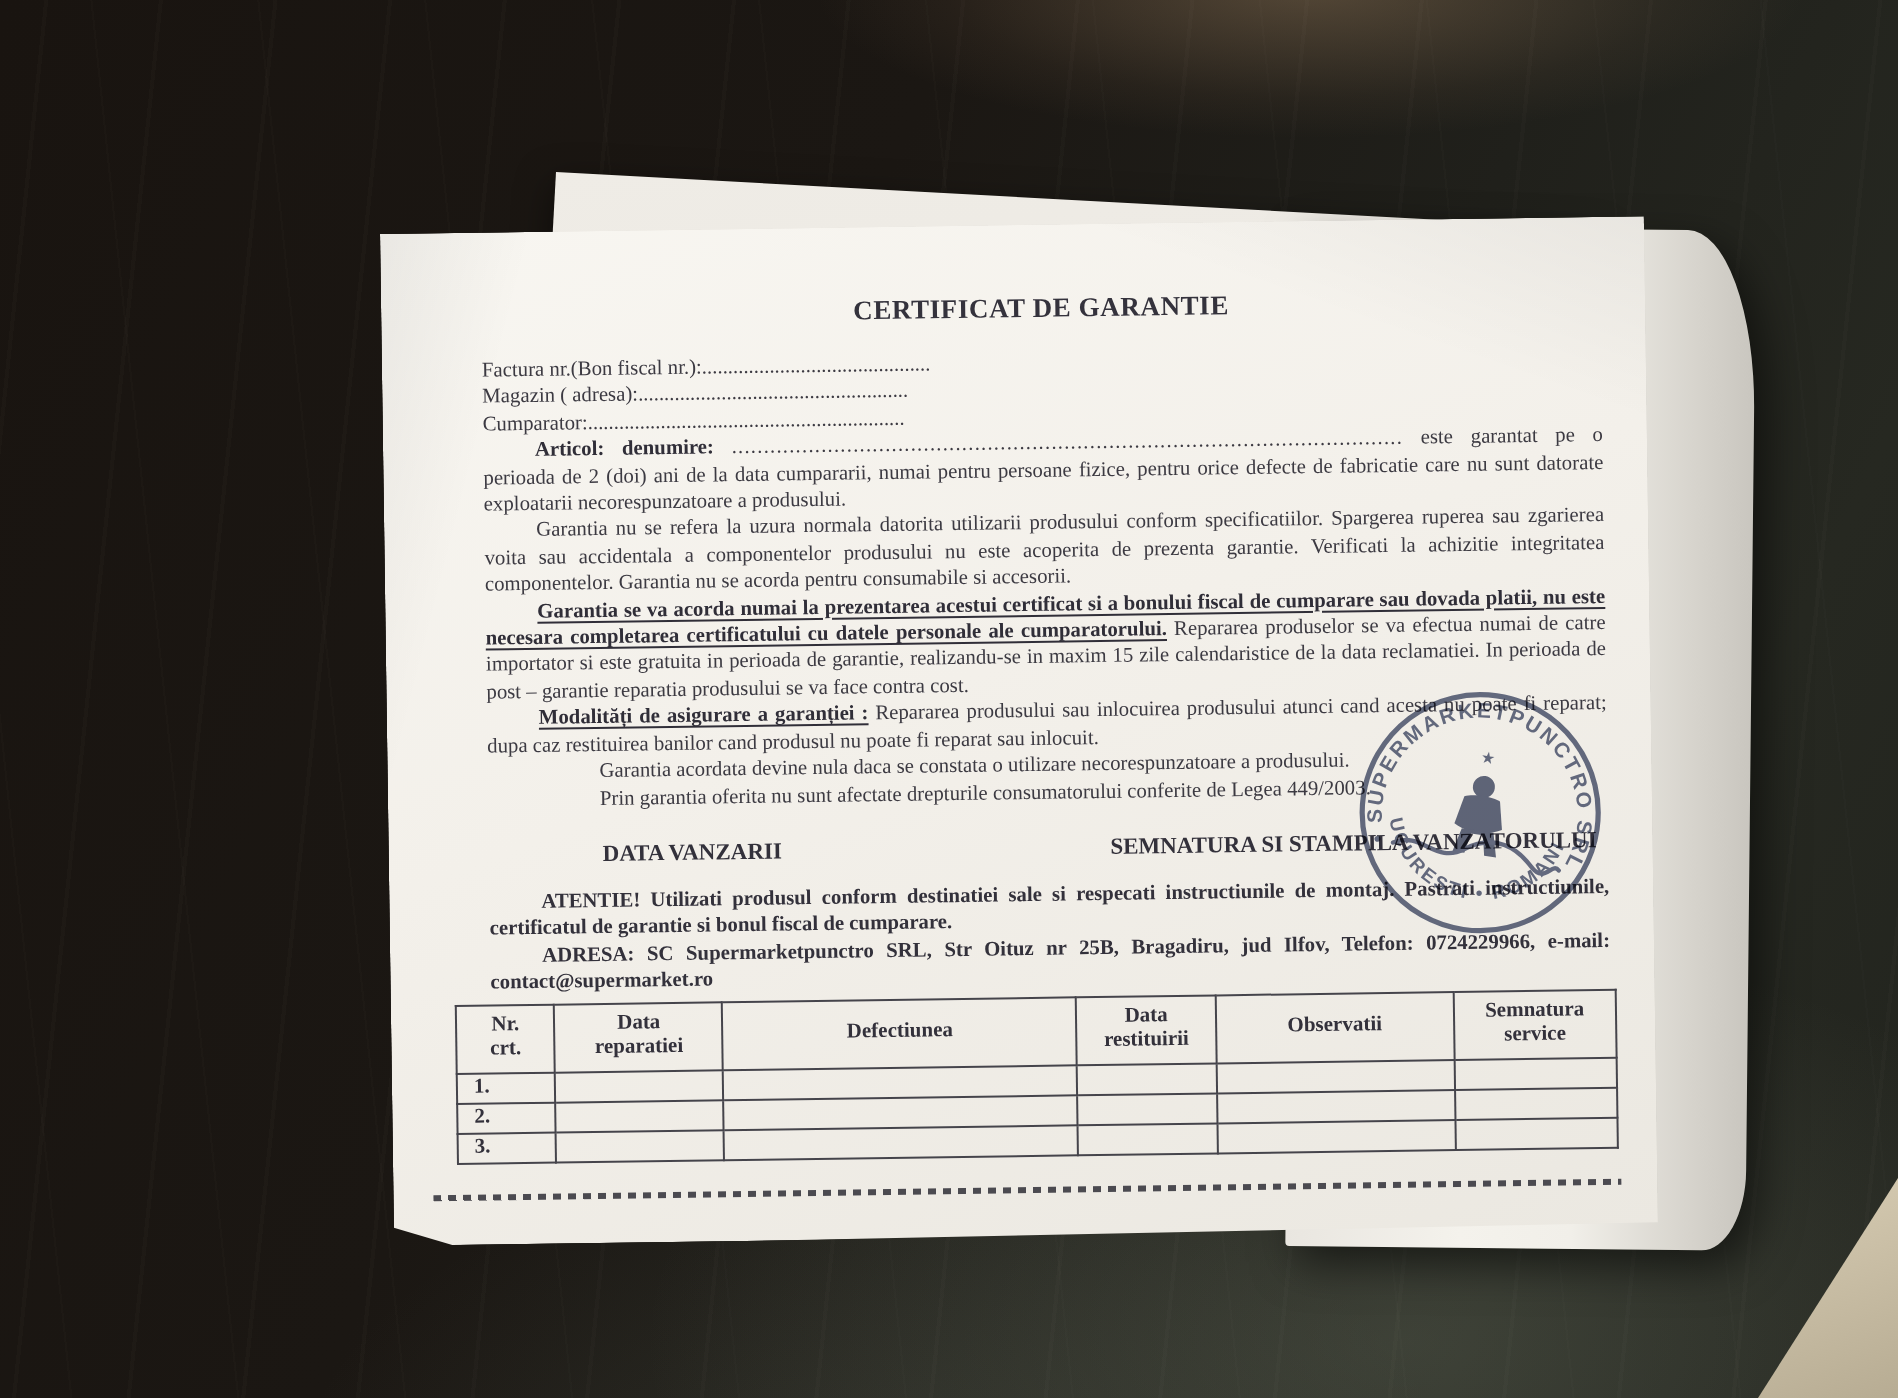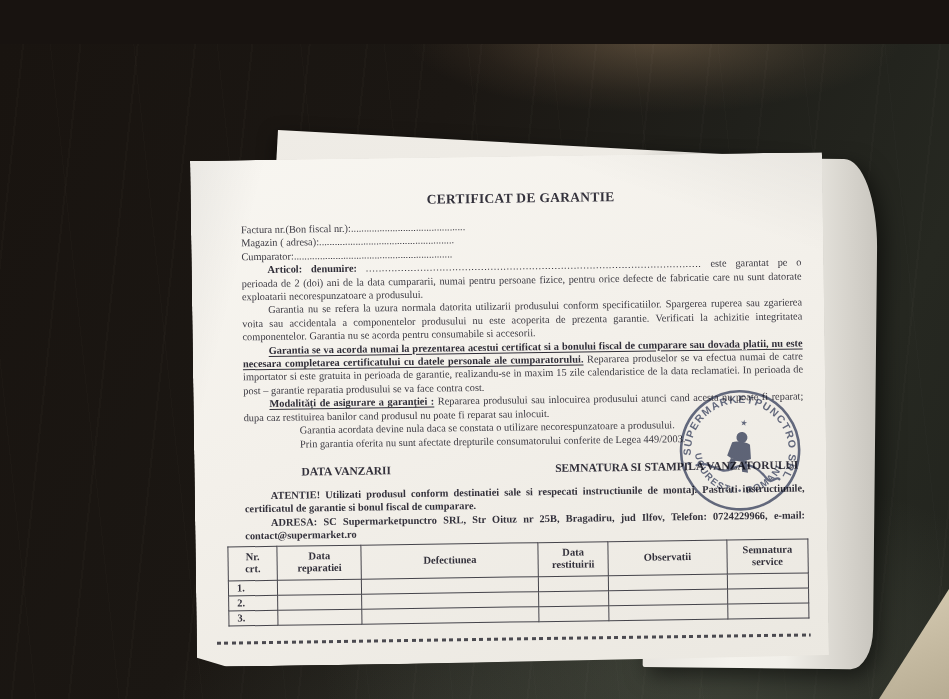"CERTIFICAT DE GARANTIE" .scene { margin-top: 44px -> none }
